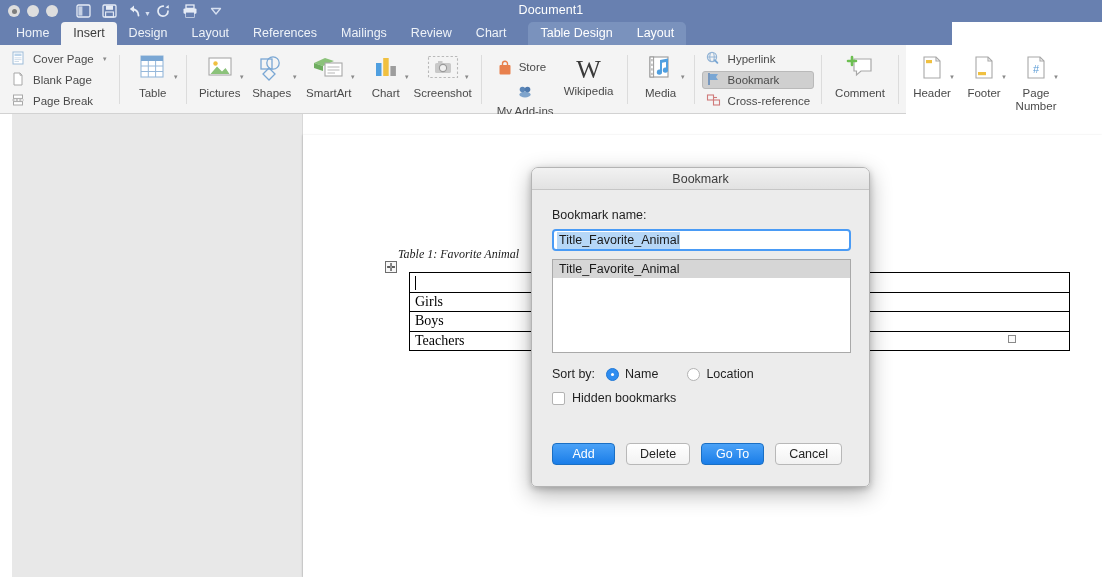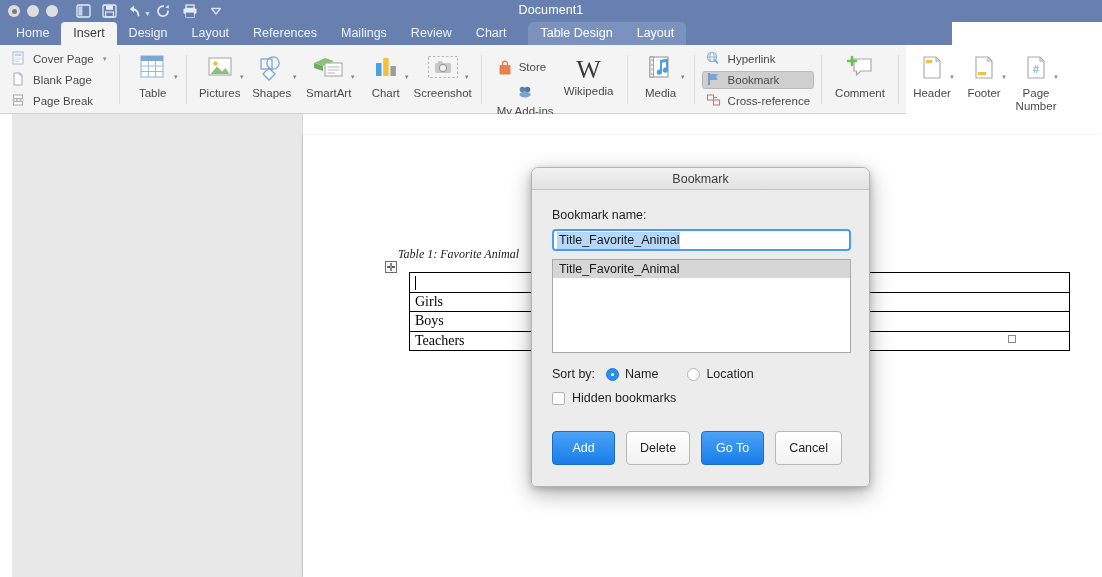"Add" .btn { height: 34px -> 22px }
